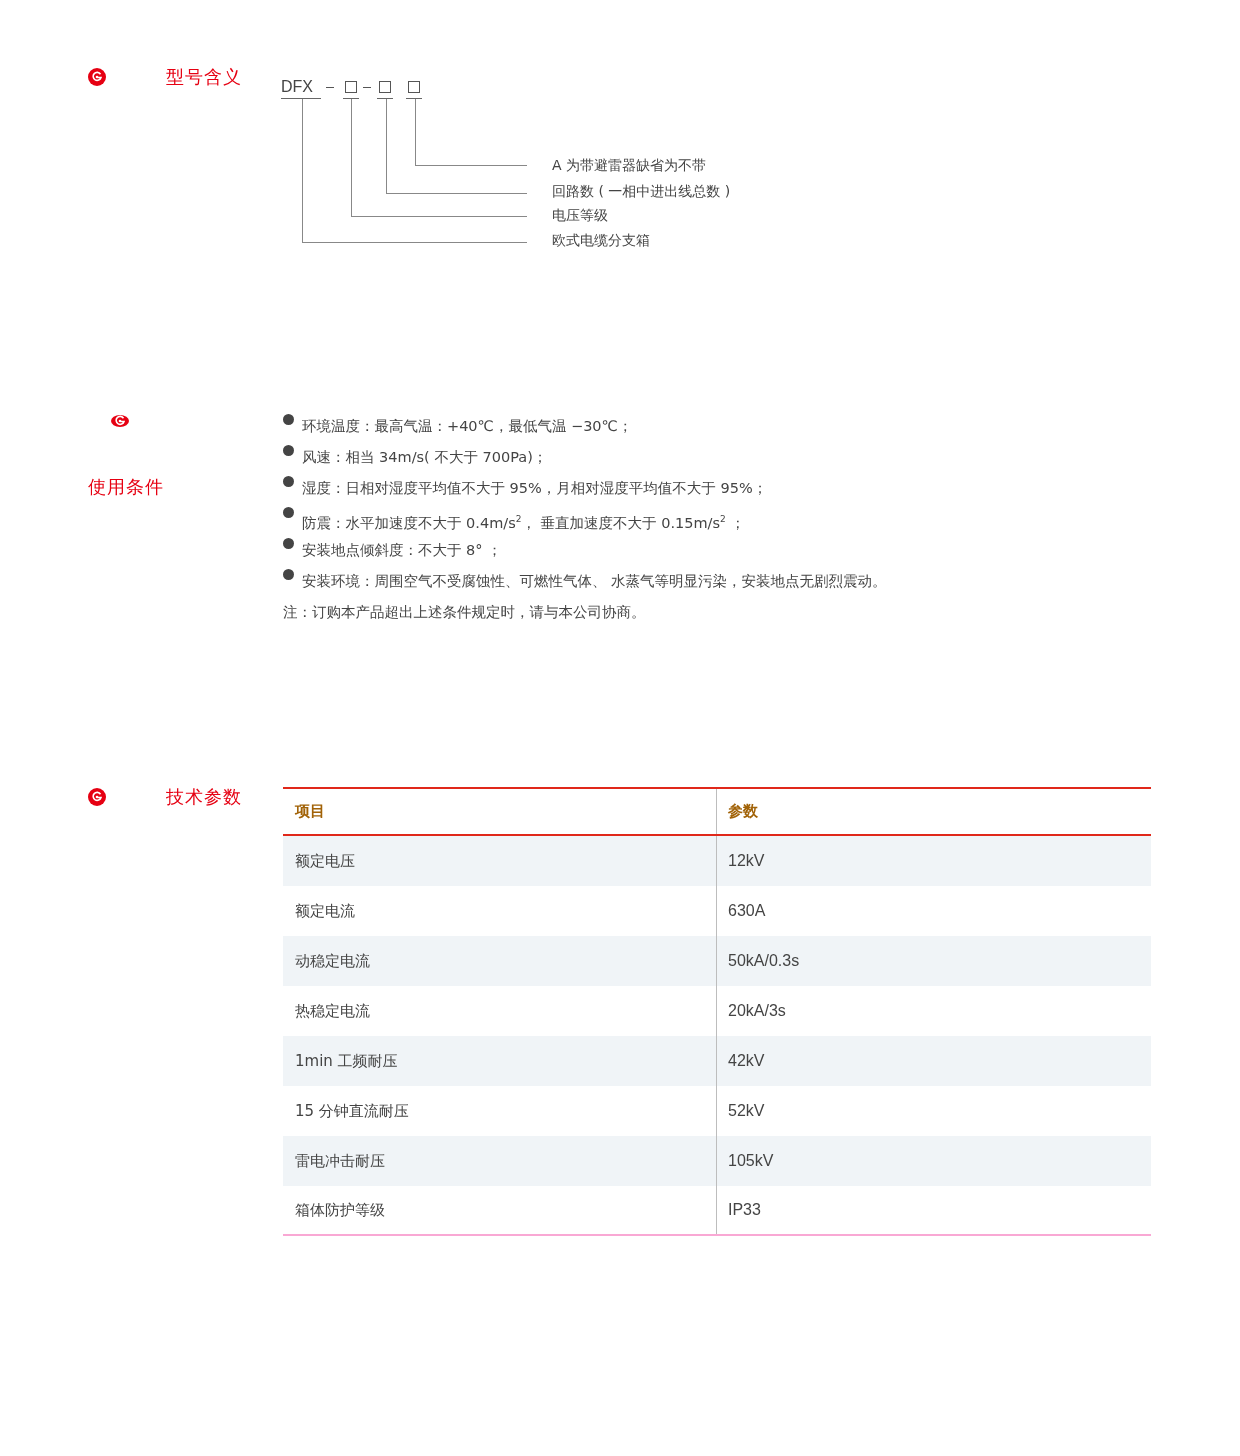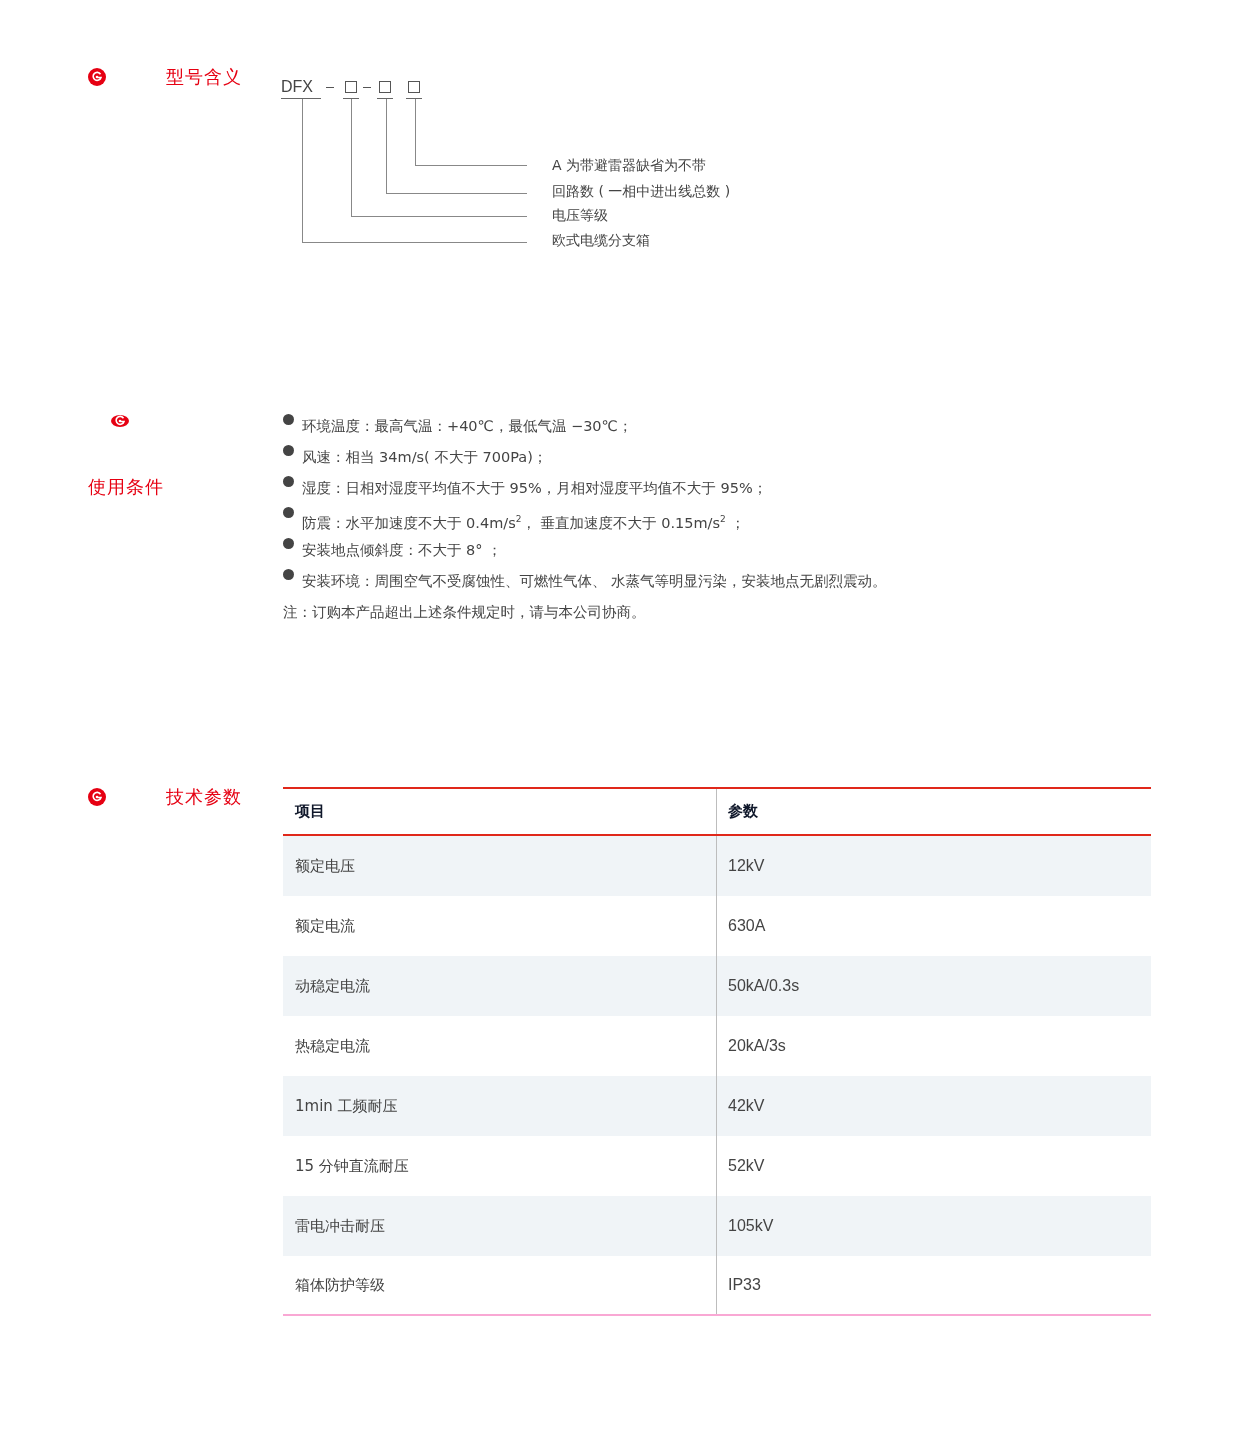"项目" .spec-head { color: #0f172a -> #a16207 }
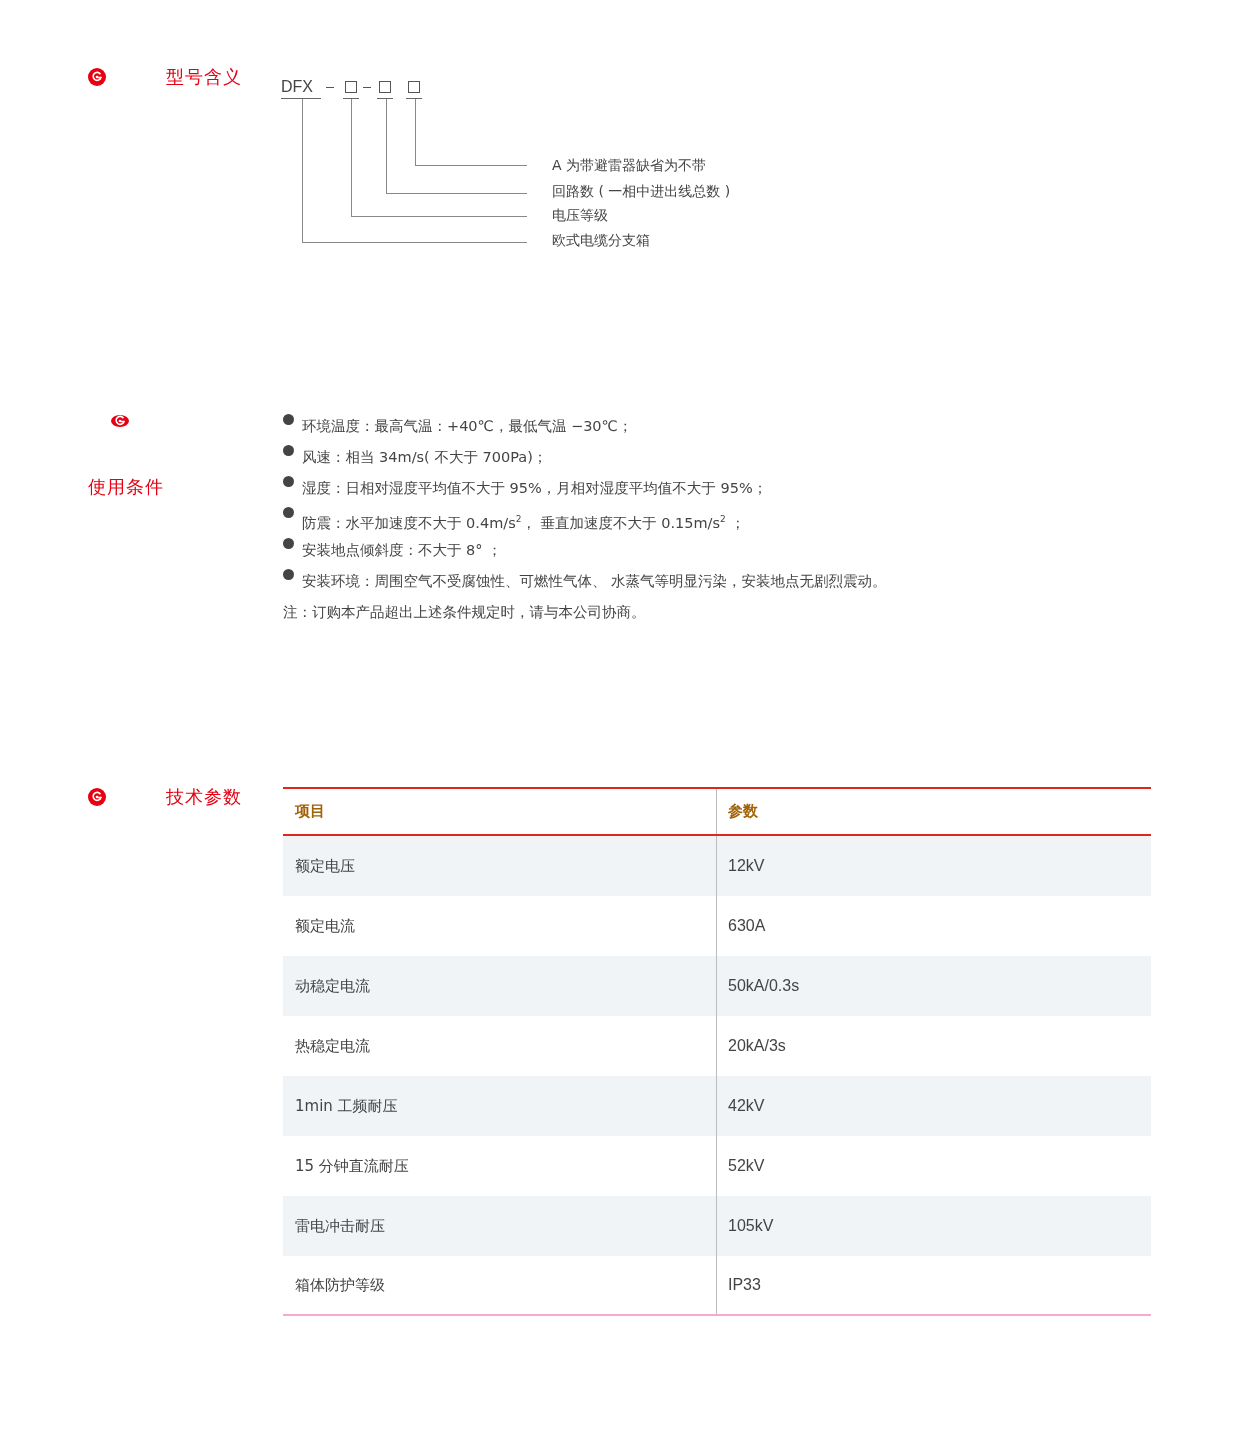"额定电压" .spec-row { height: 60px -> 50px }
